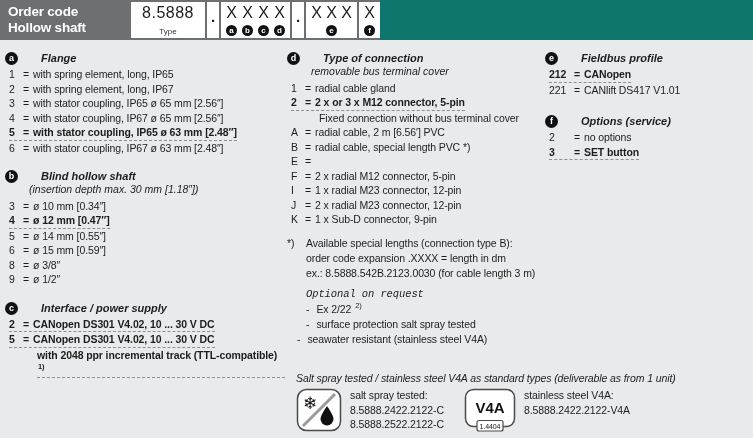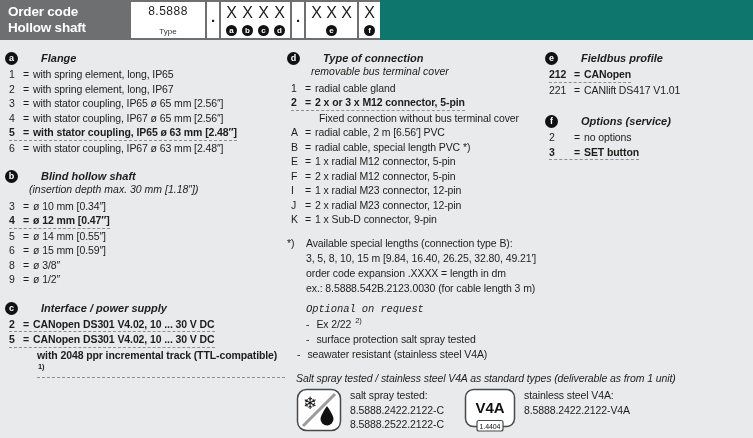"8.5888" .type-code { font-size: 12px -> 16px }
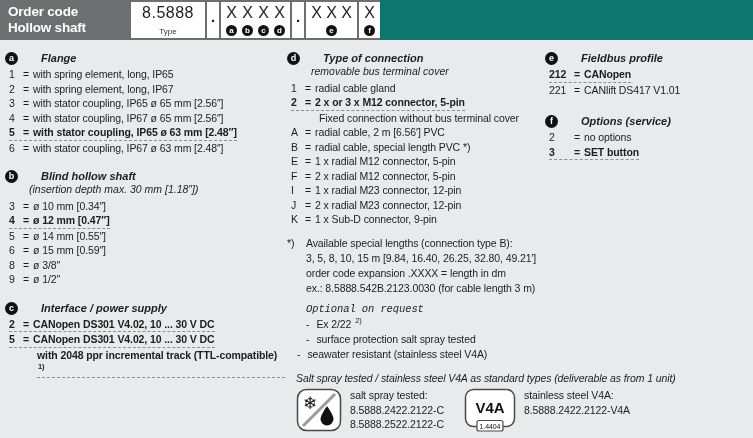"1 x radial M12 connector," span.txt { html: <span>1 x radial M12 connector, 5-pin</span> -> none }
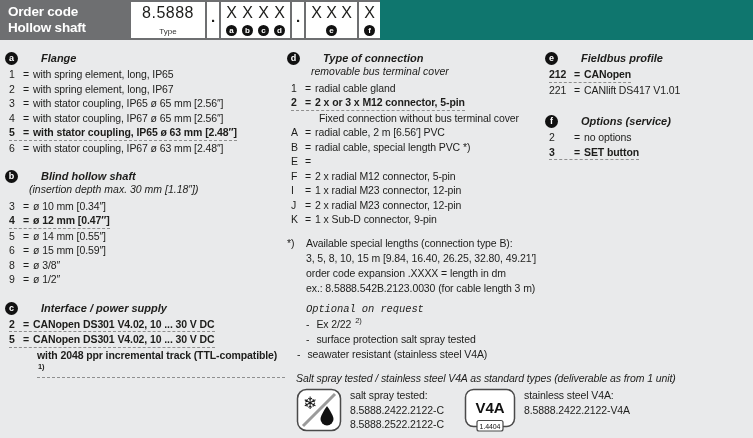"3, 5, 8, 10, 15" div { html: <div>3, 5, 8, 10, 15 m [9.84, 16.40, 26.25, 32.80, 49.21′]</div> -> none }
